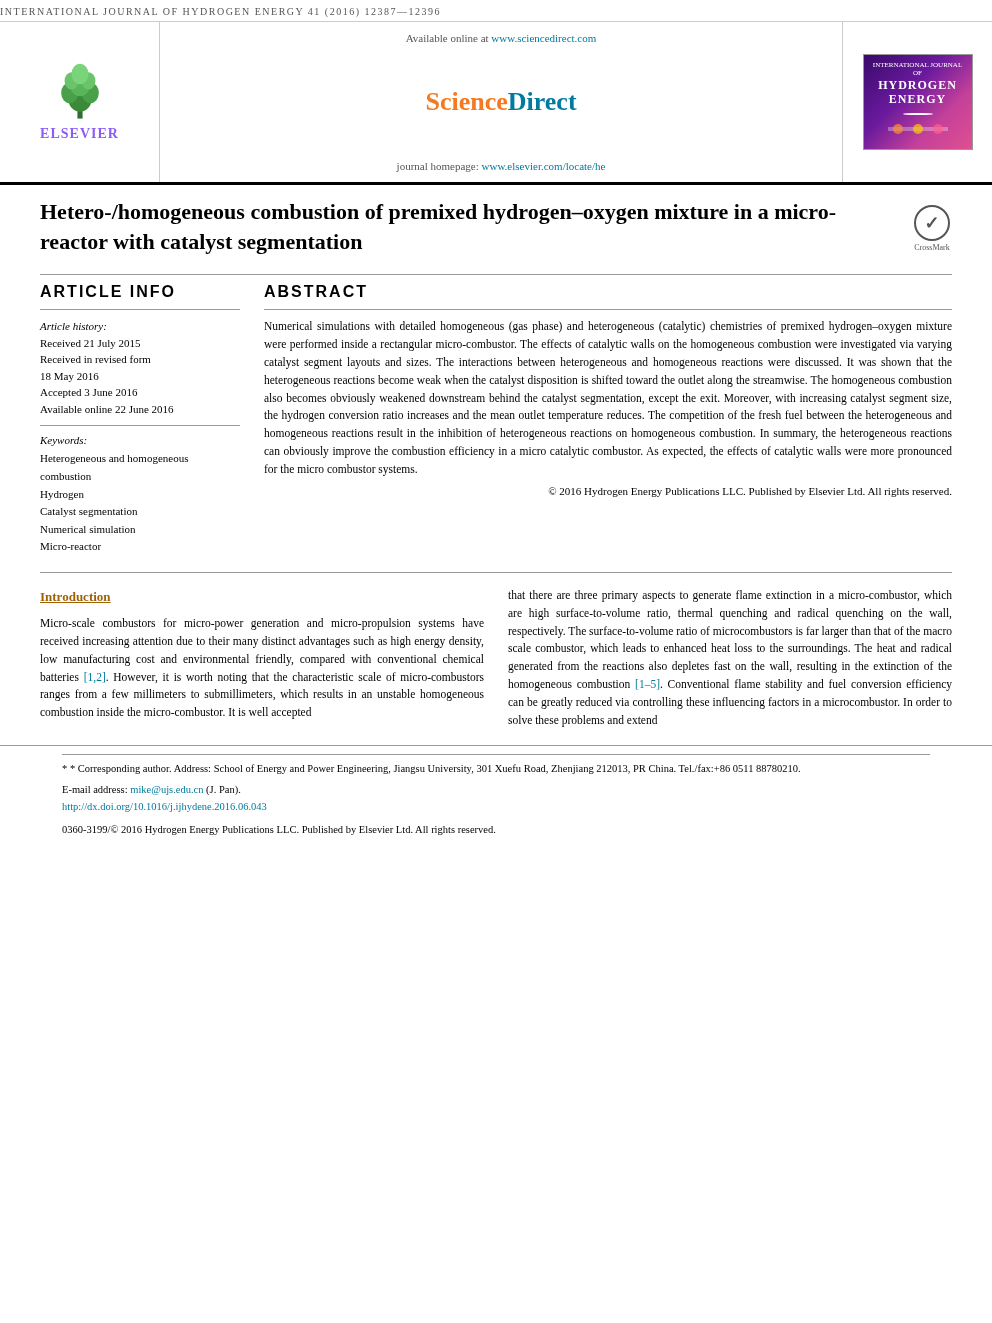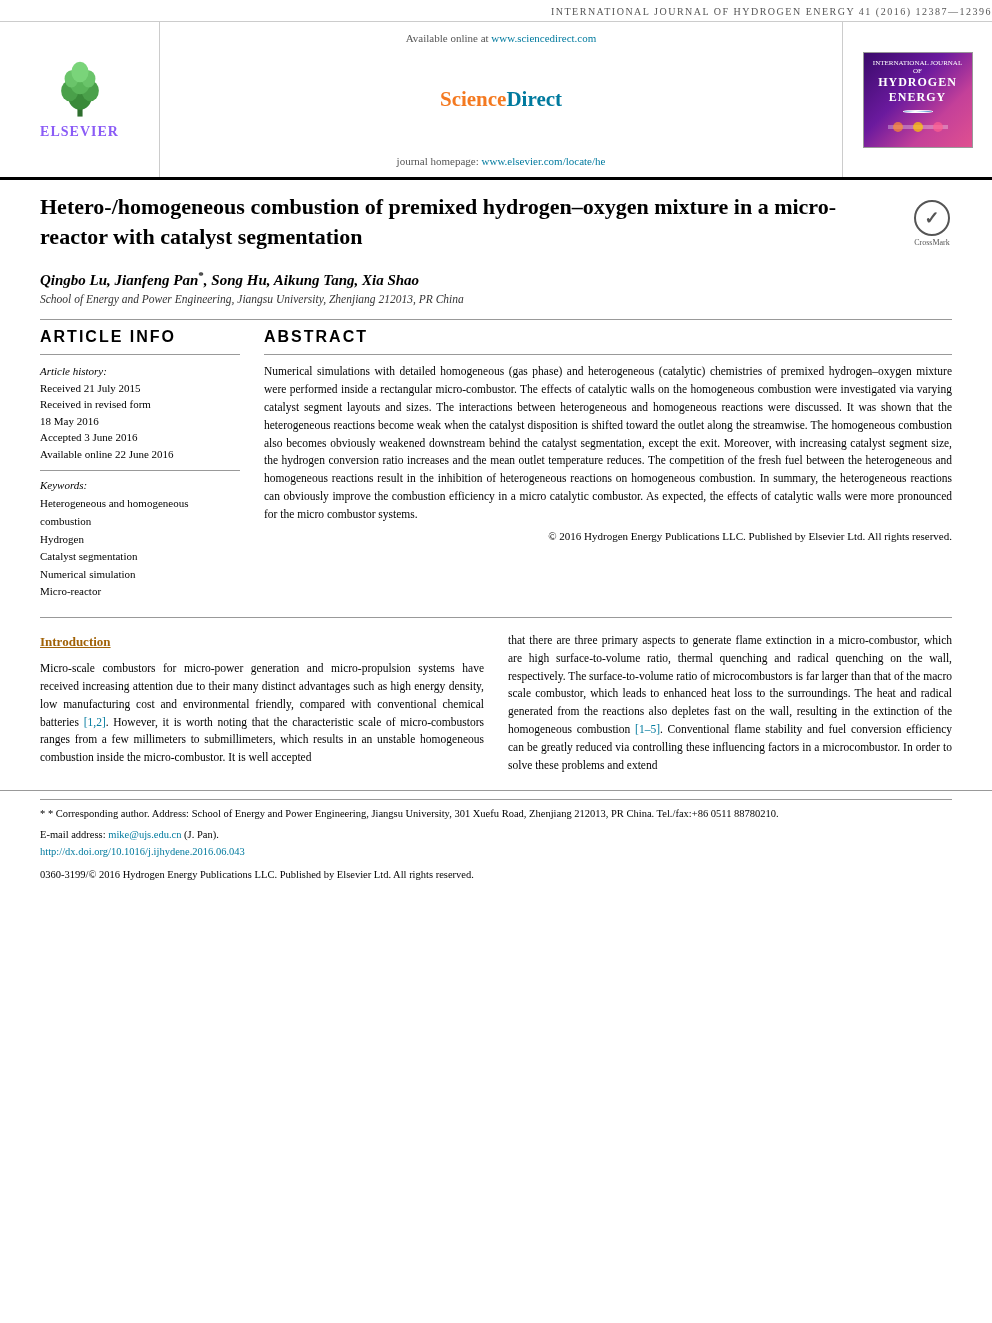"INTERNATIONAL JOURNAL OF HYDROGEN ENERGY" .journal-banner { text-align: right -> left }
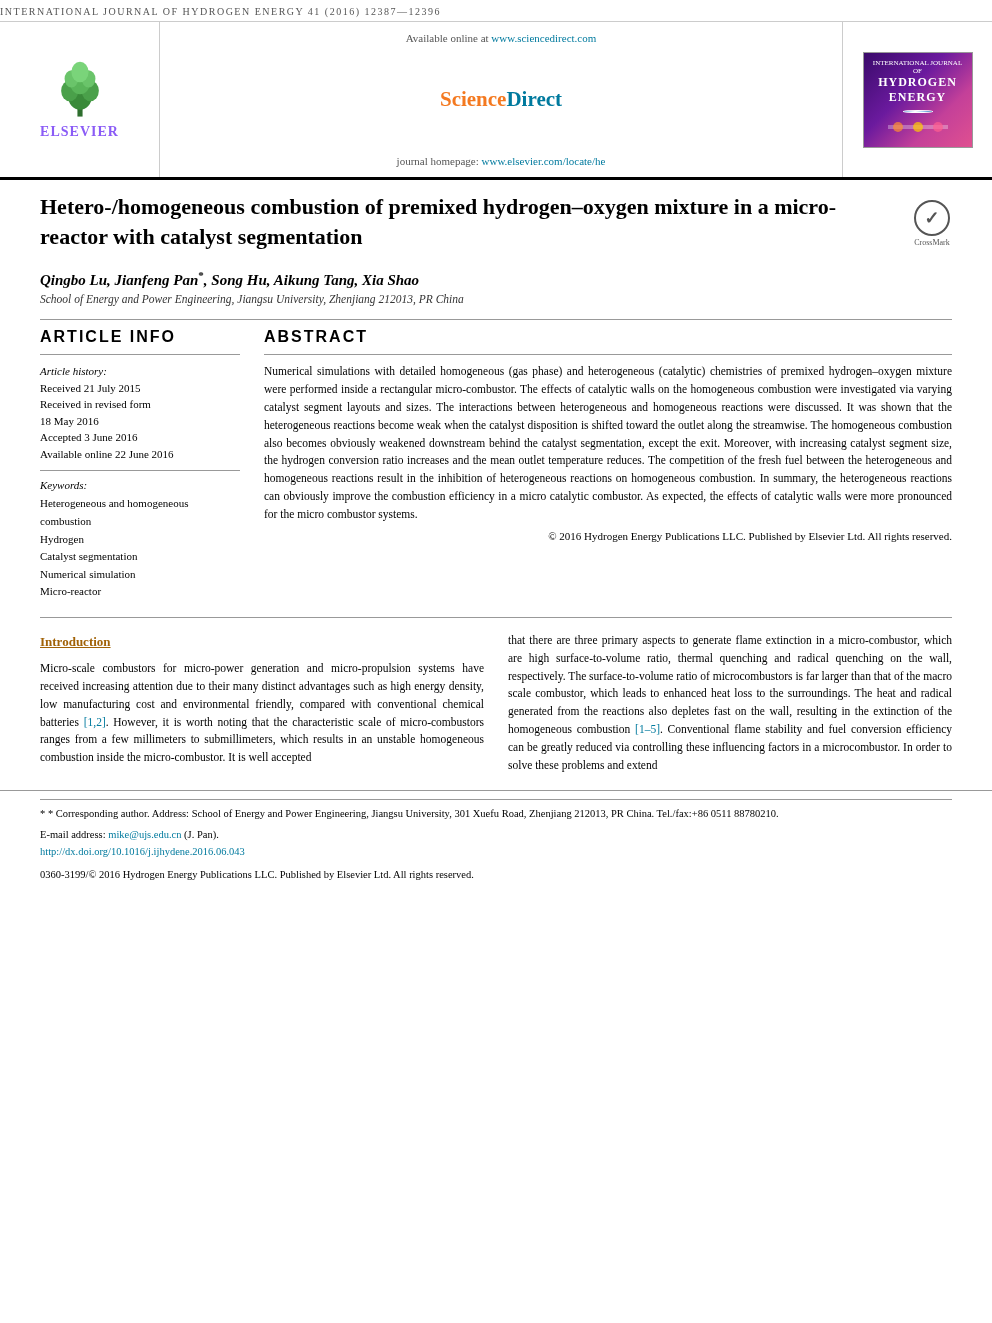"ScienceDirect" .sciencedirect-logo { font-size: 21px -> 26px }
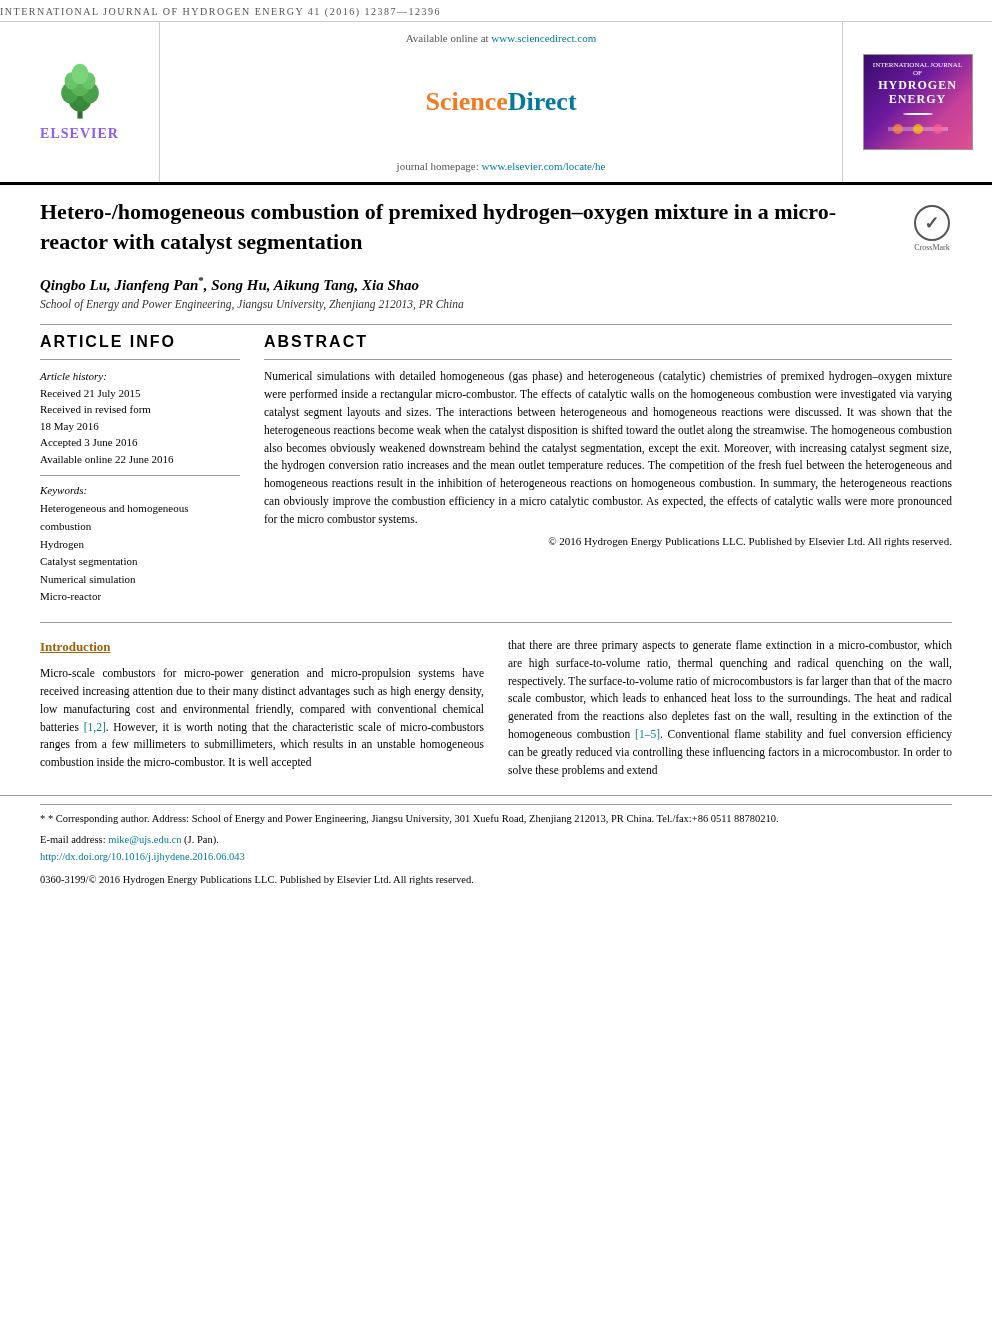"Qingbo Lu, Jianfeng Pan*, Song" div.authors-section { html: <div> <div> <span>Qingbo Lu, Jianfeng Pan</span><span>*</span><span>, Song Hu, Aikung Tang, Xia Shao</span> </div> <div>School of Energy and Power Engineering, Jiangsu University, Zhenjiang 212013, PR China</div> </div> -> none }
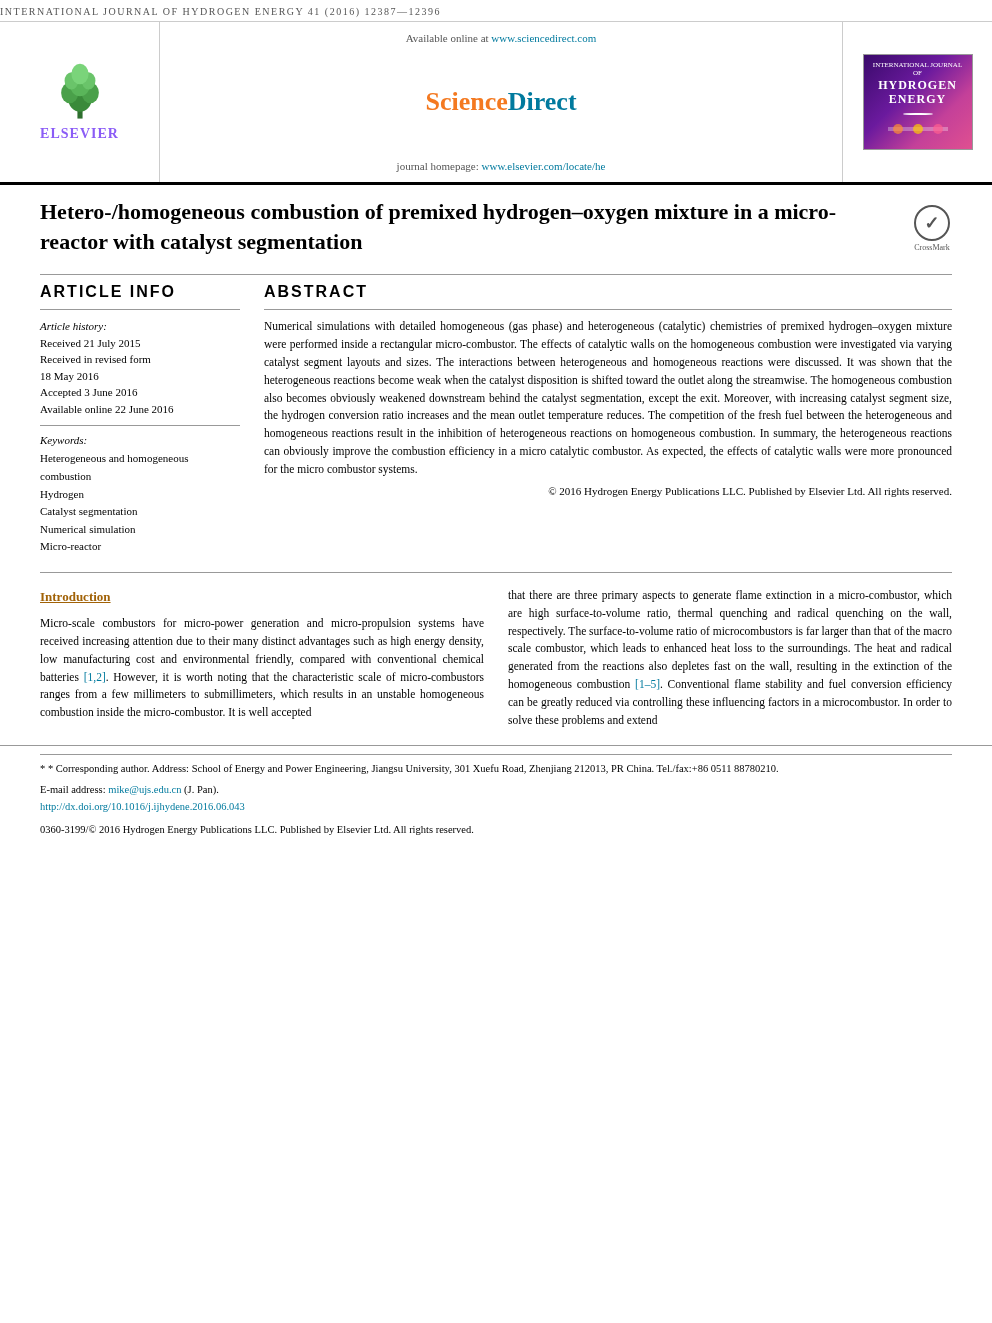"* * Corresponding author. Address:" .footer-section { padding: 8px 40px -> 8px 62px }
